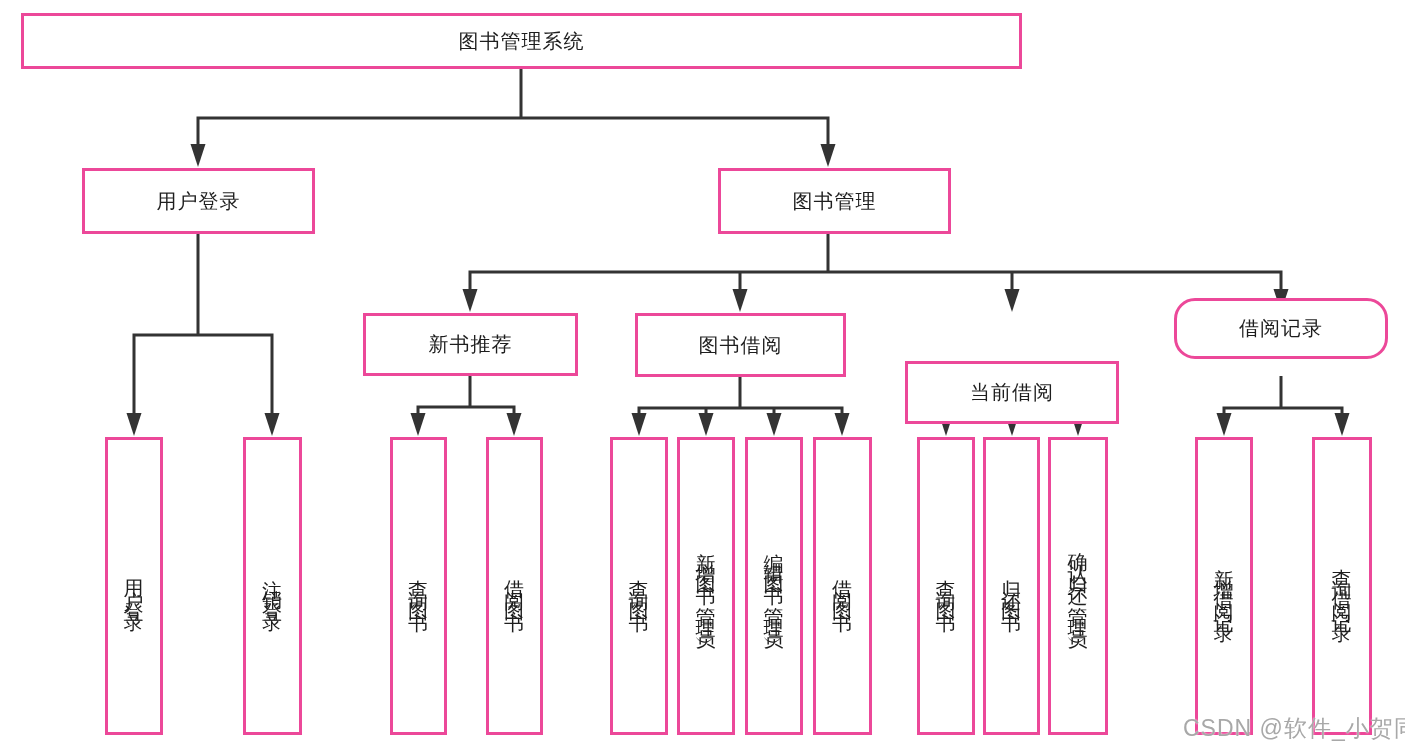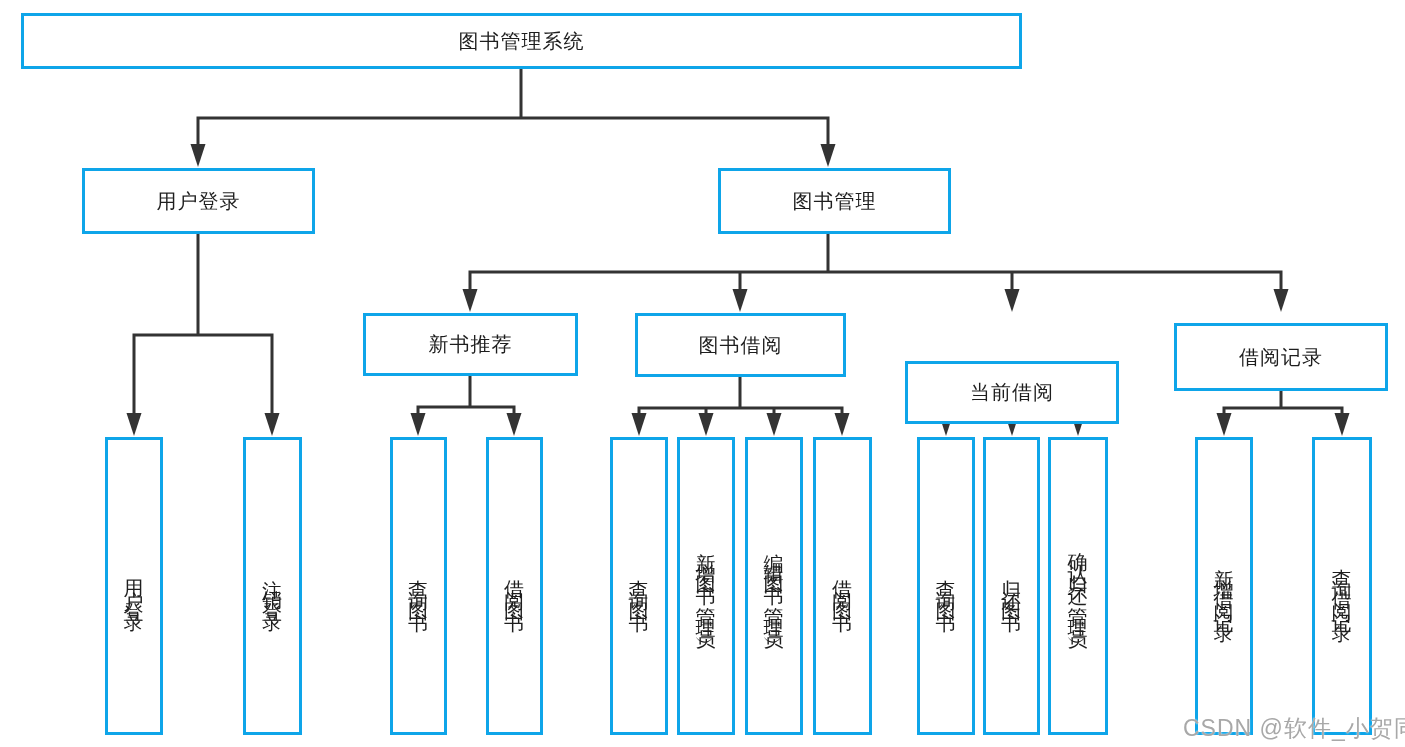"图书管理系统" .box { border: 3px solid #0ea5e9 -> 3px solid #ec4899 }
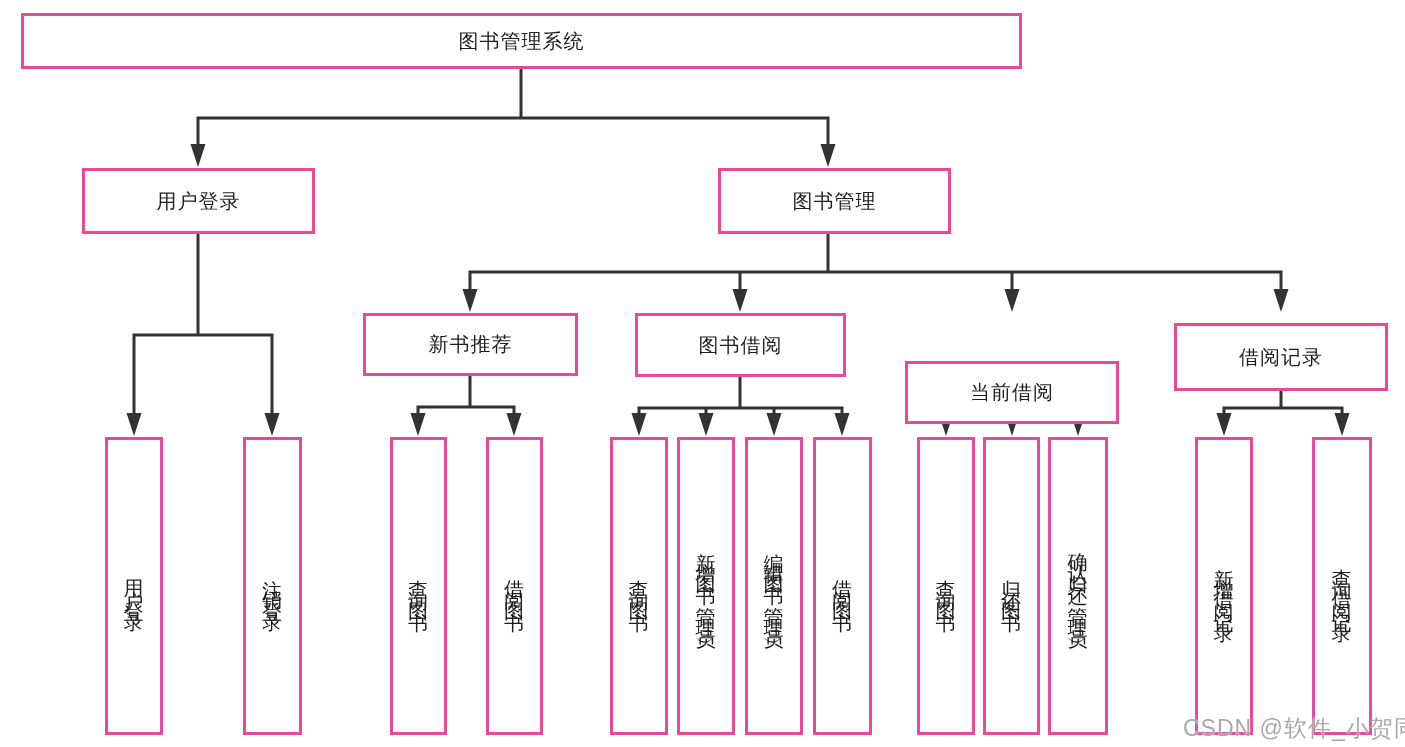"借阅记录" div.box { border-radius: none -> 21px; height: 68px -> 61px; top: 323px -> 298px }
